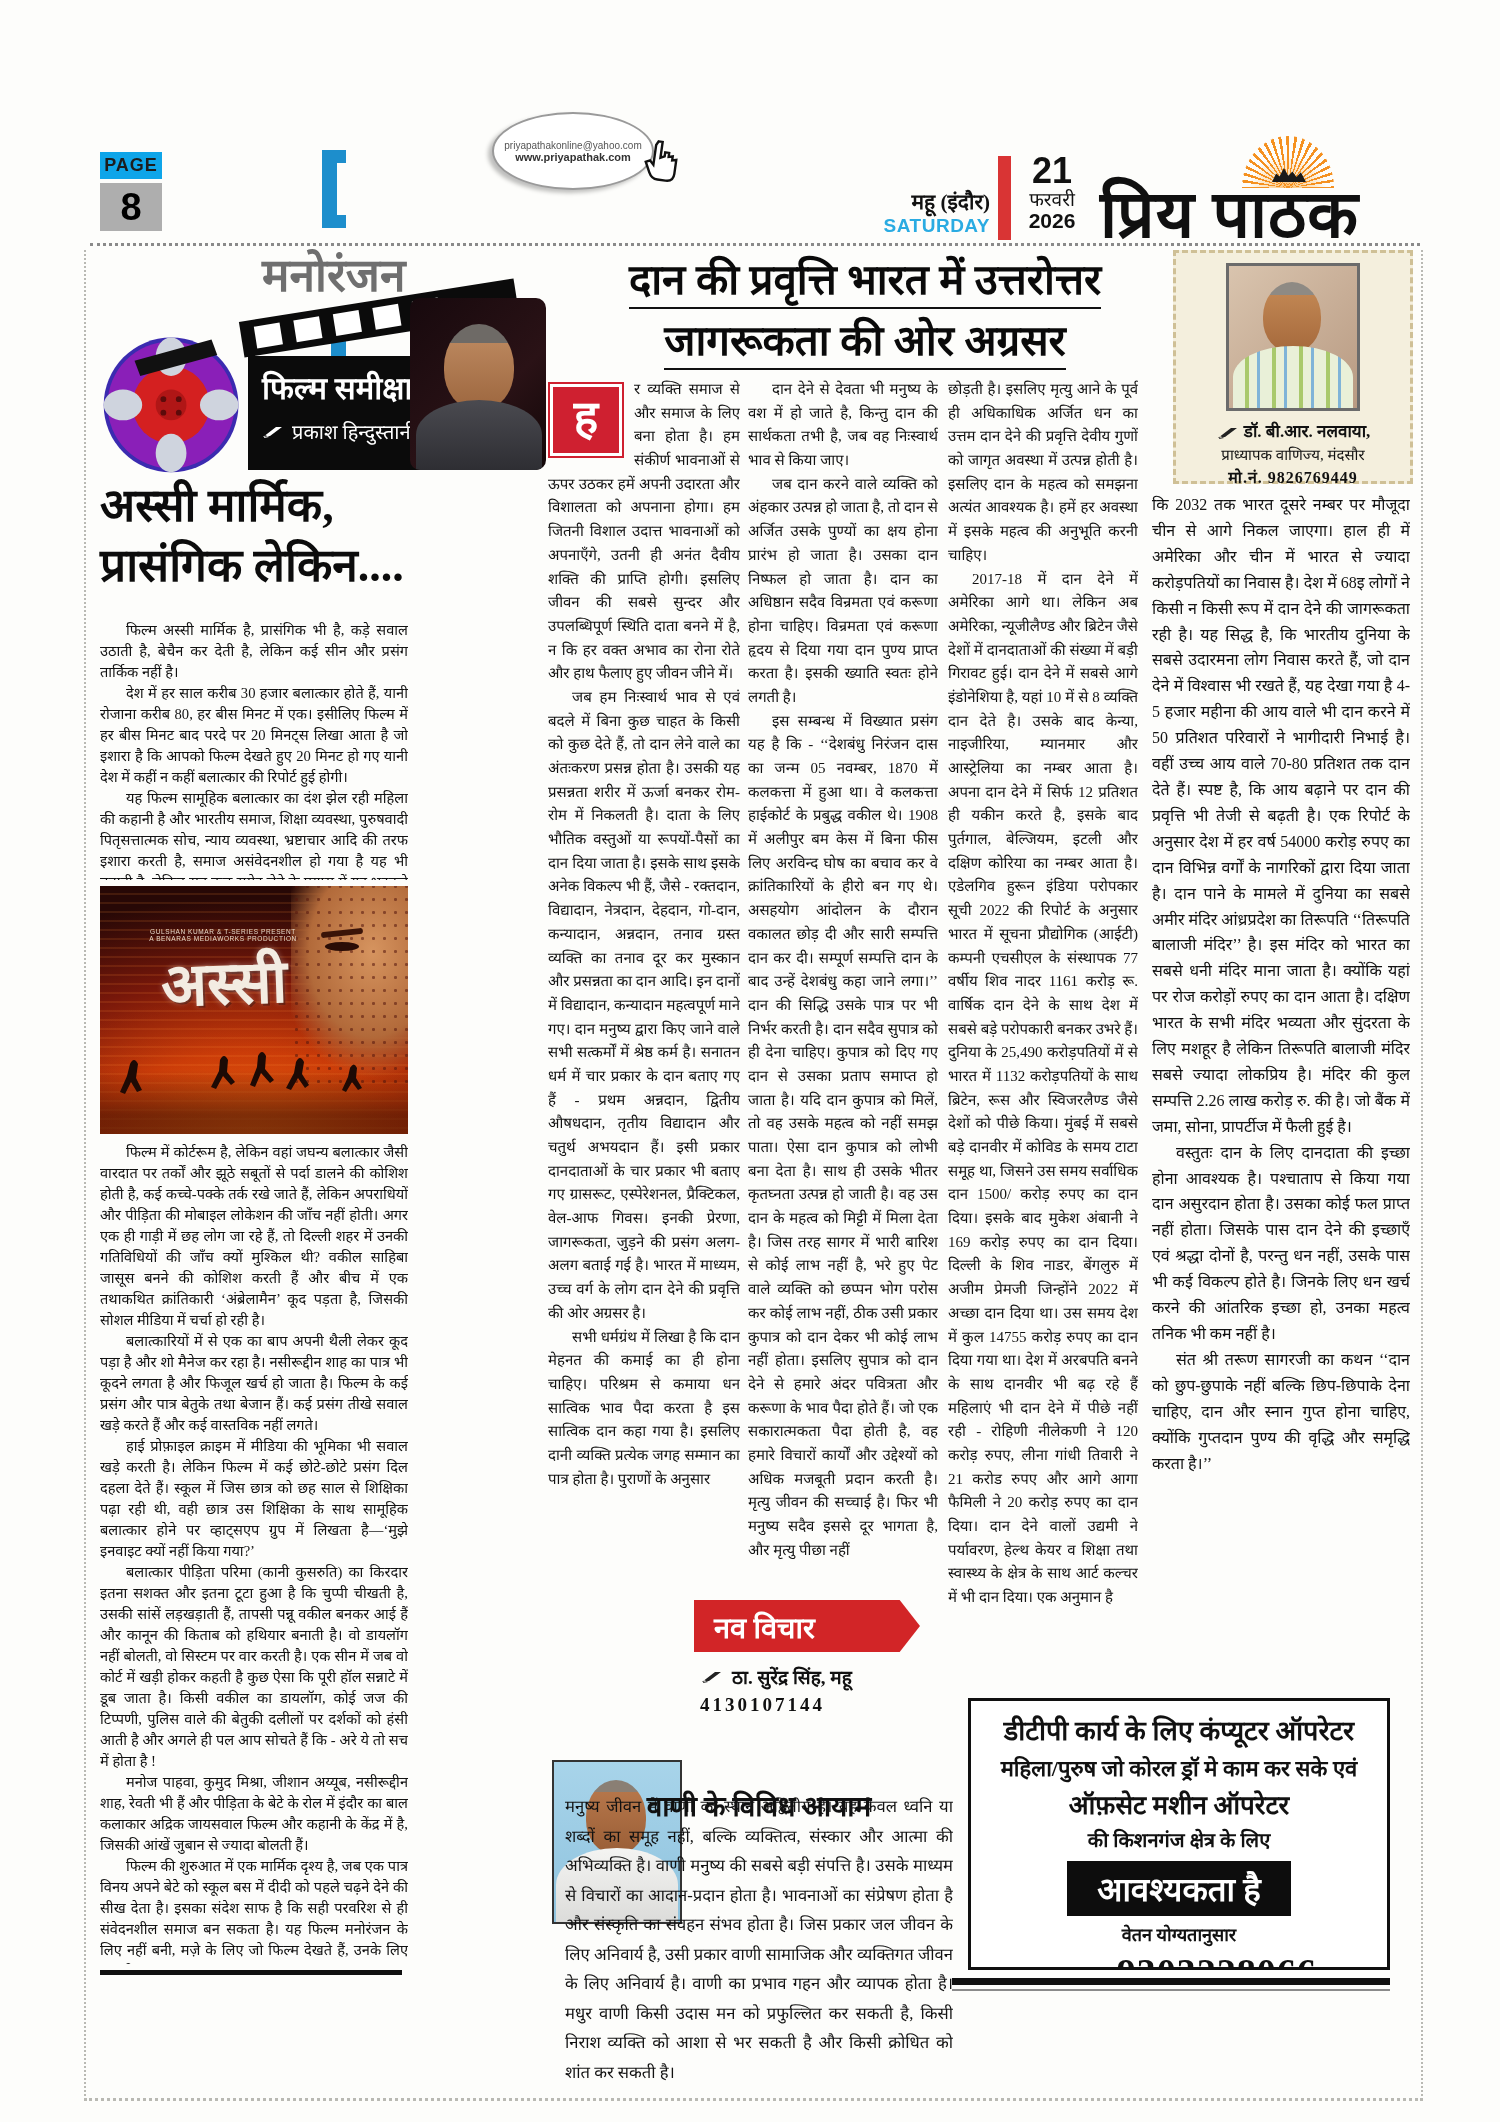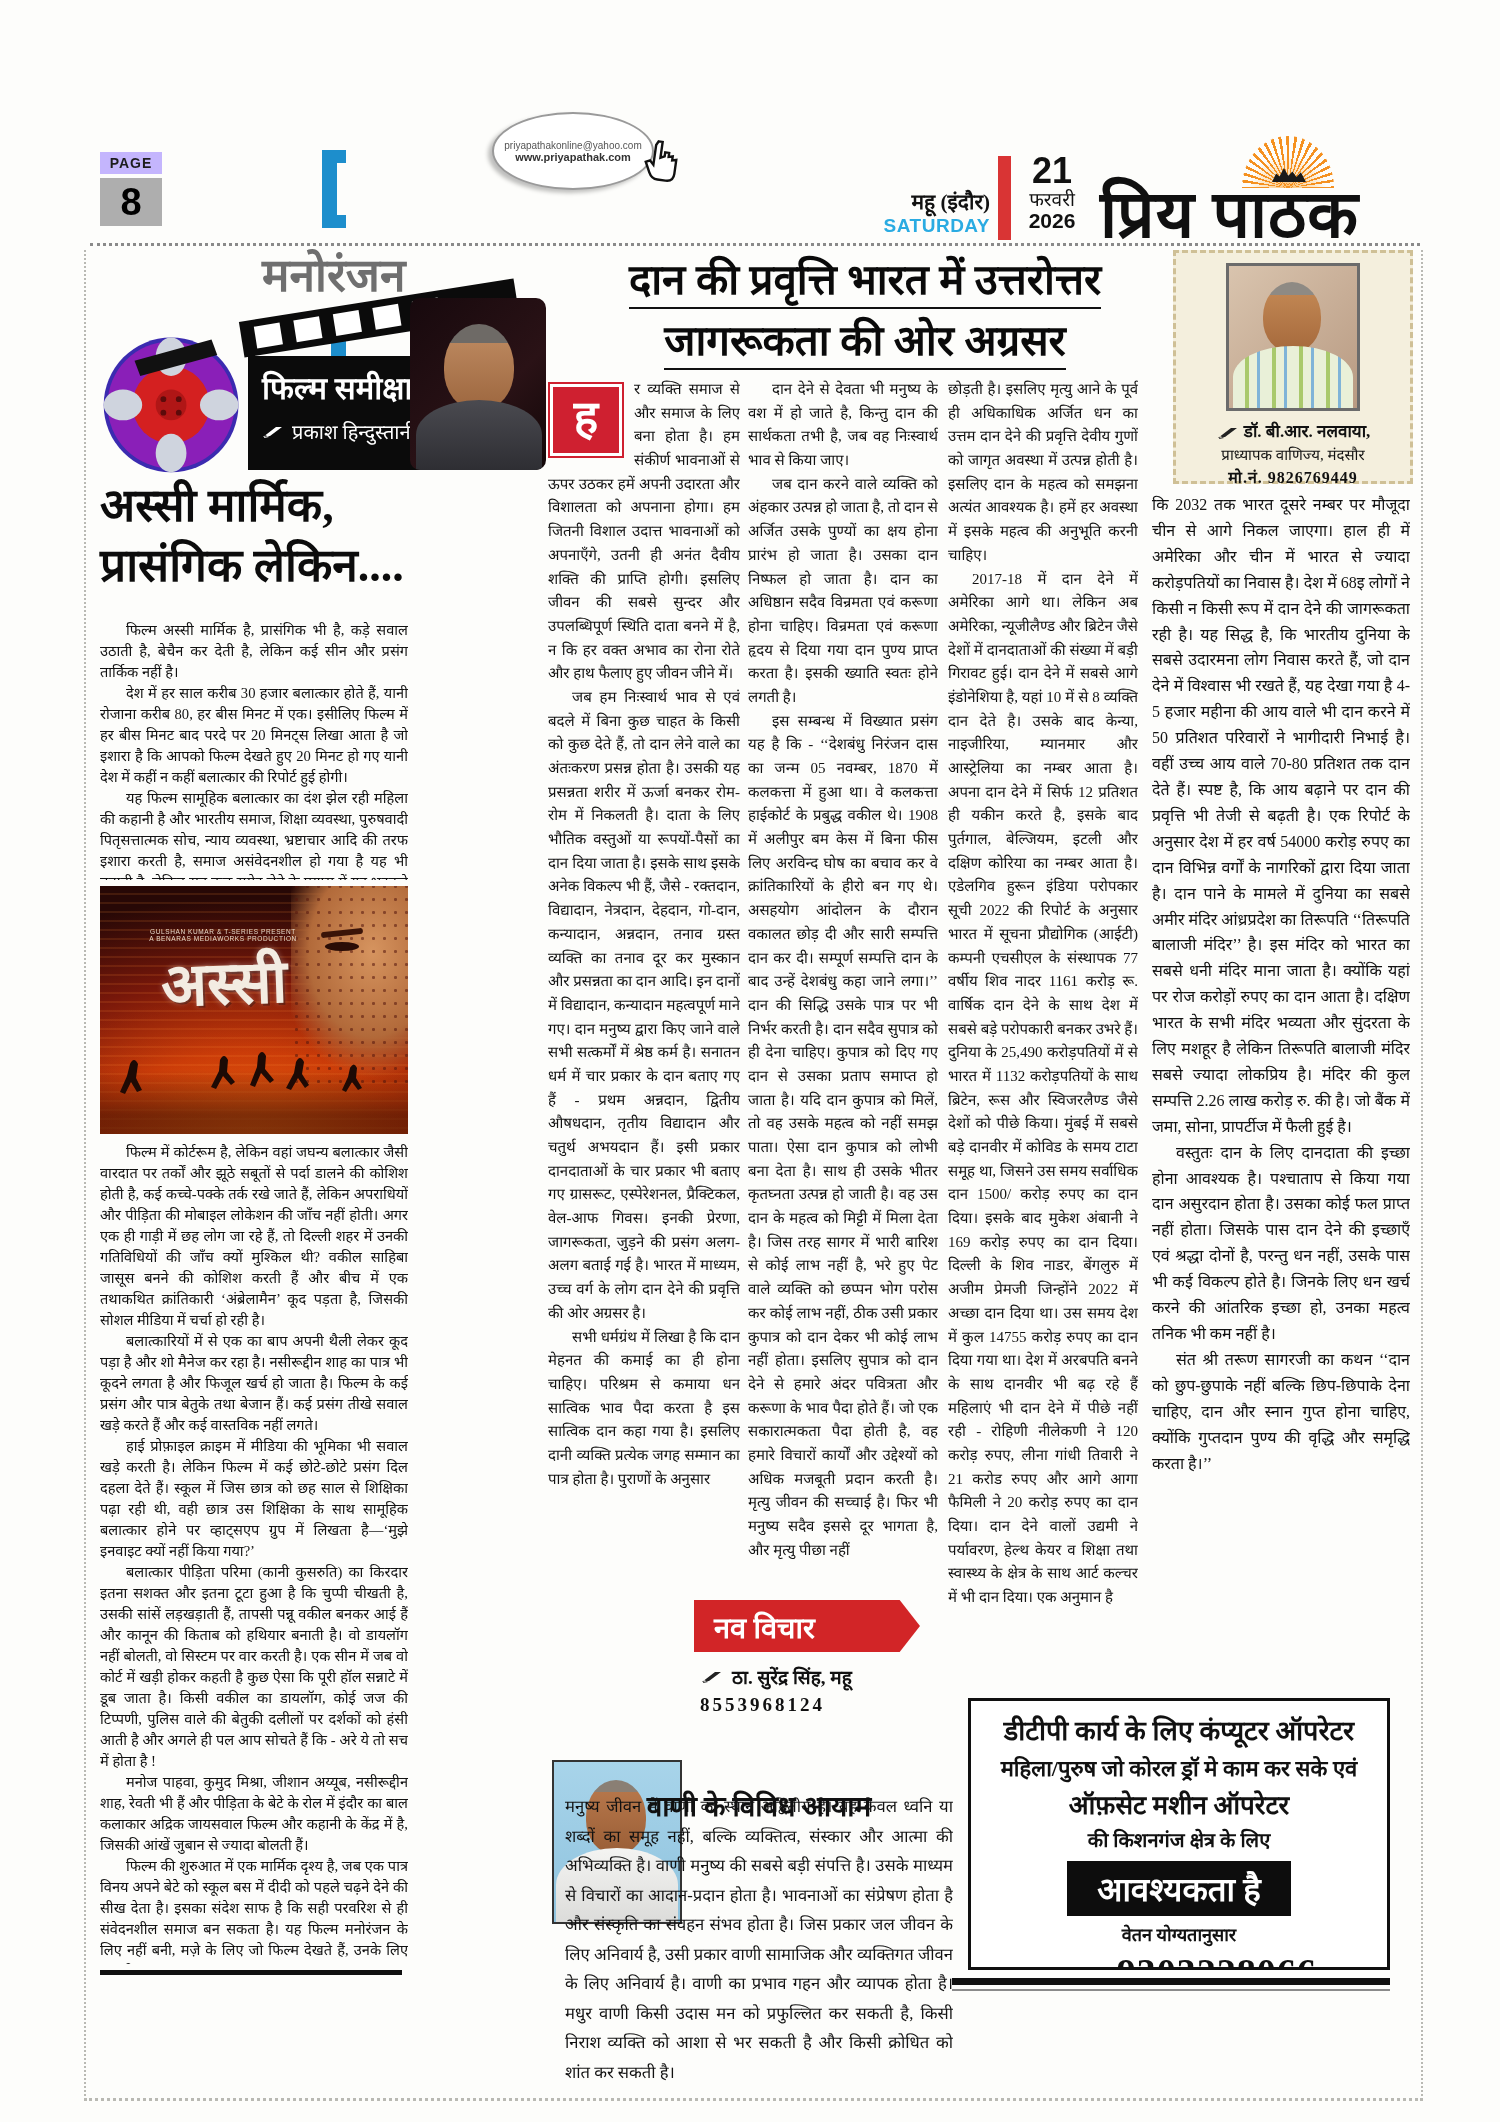"PAGE" .pagebox .lbl { background: #c4b5fd -> #0ea5e9; font-size: 14px -> 18px }
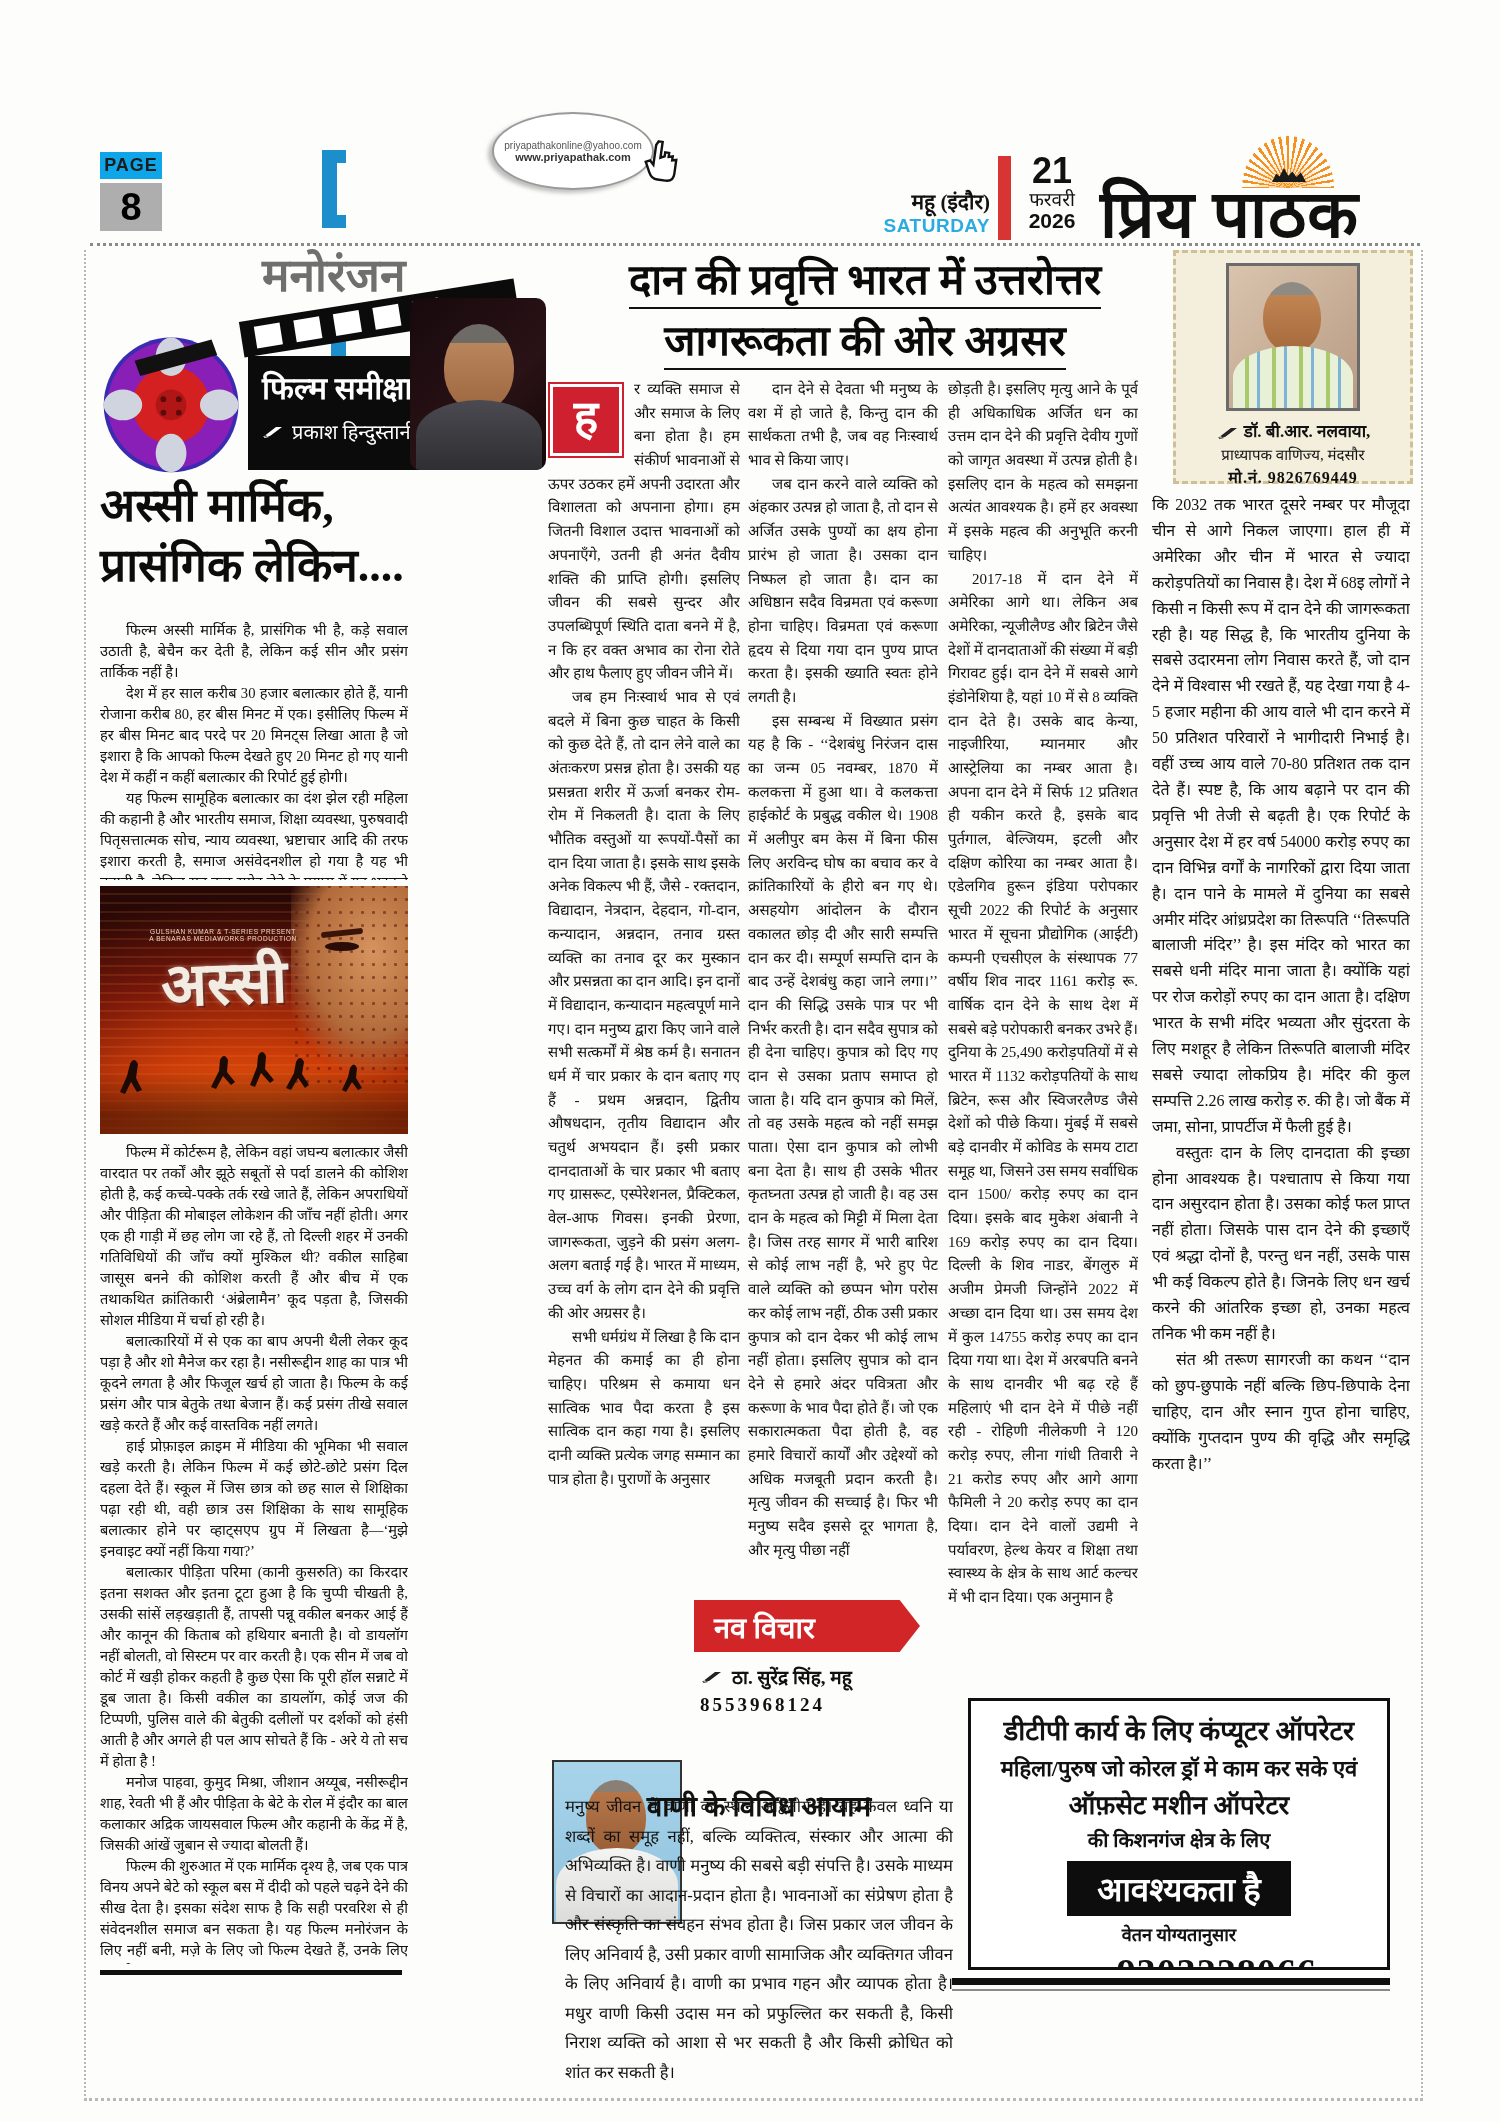"8553968124" div.nv-ph { text: 8553968124 -> 4130107144 }
